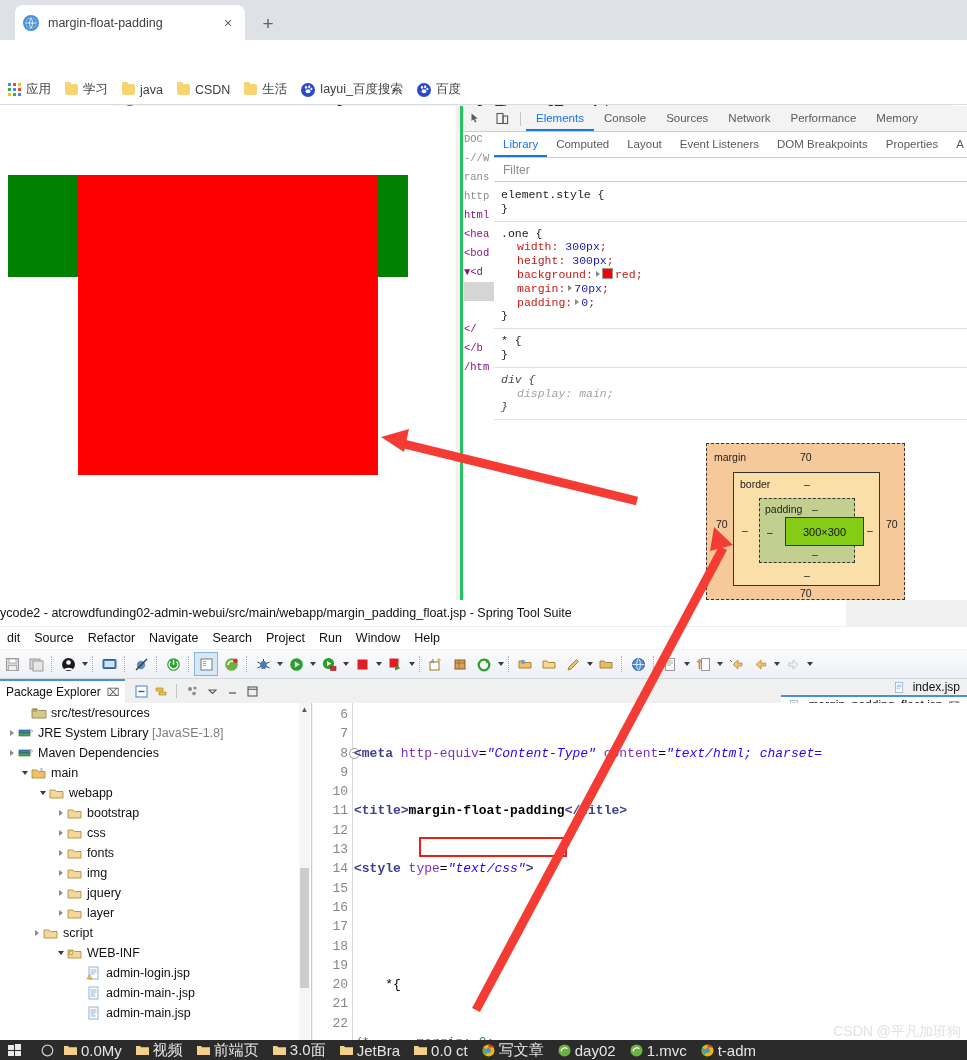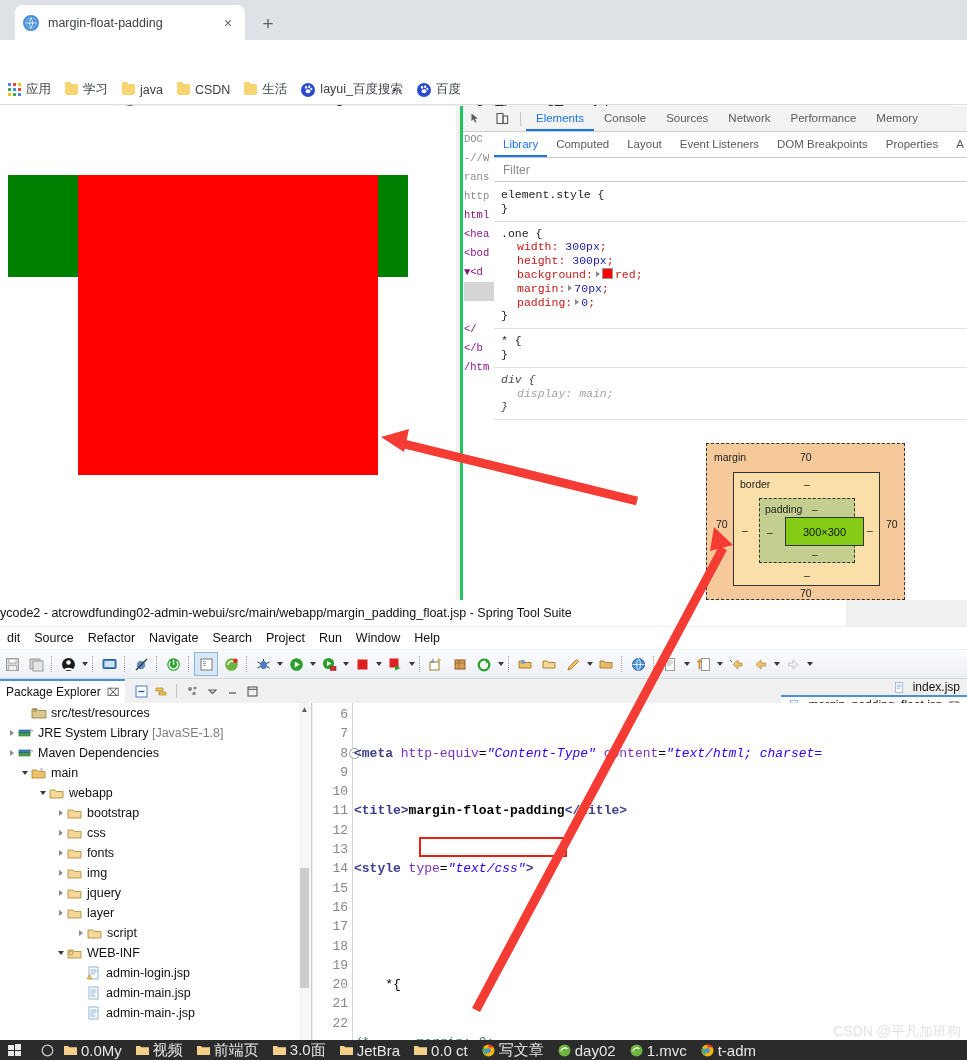"script" div.trow { padding-left: 74px -> 30px }
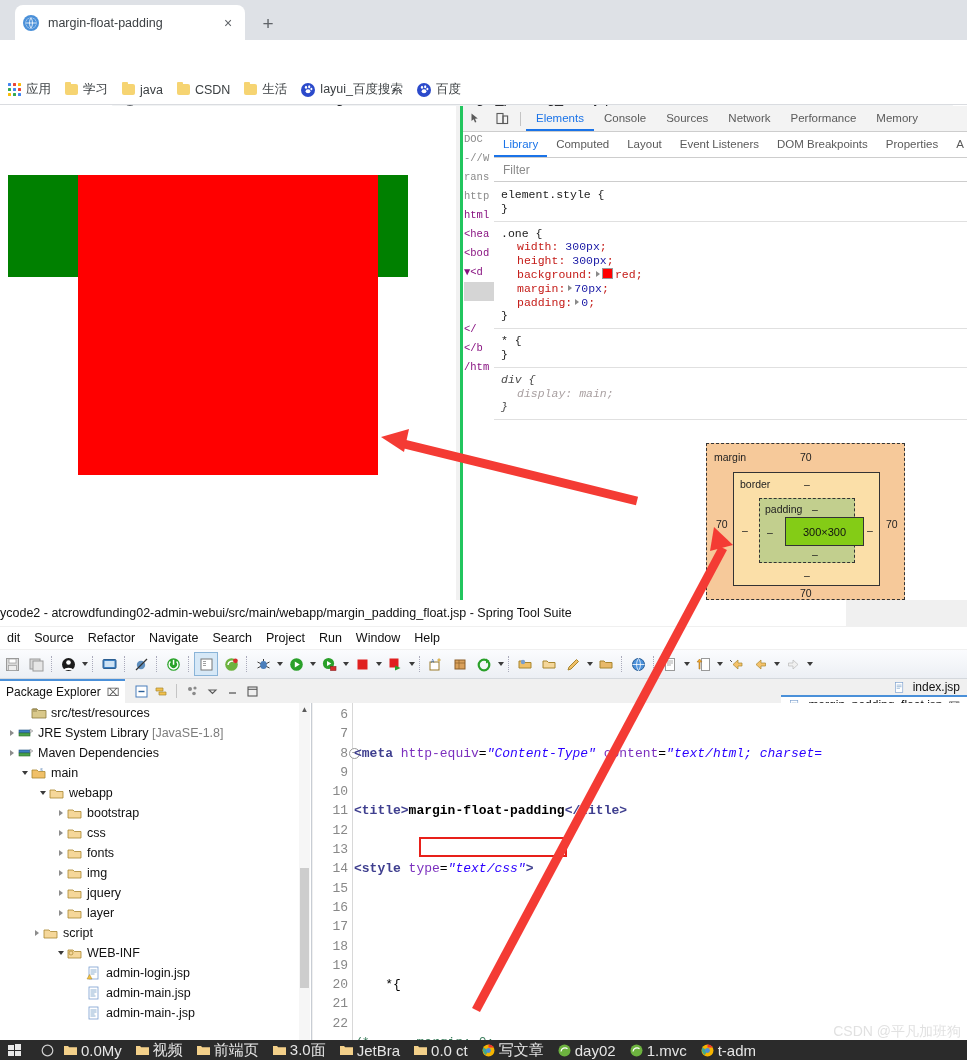"admin-main.jsp" div.trow { order: before "admin-main-.jsp" -> after "admin-main-.jsp" }
